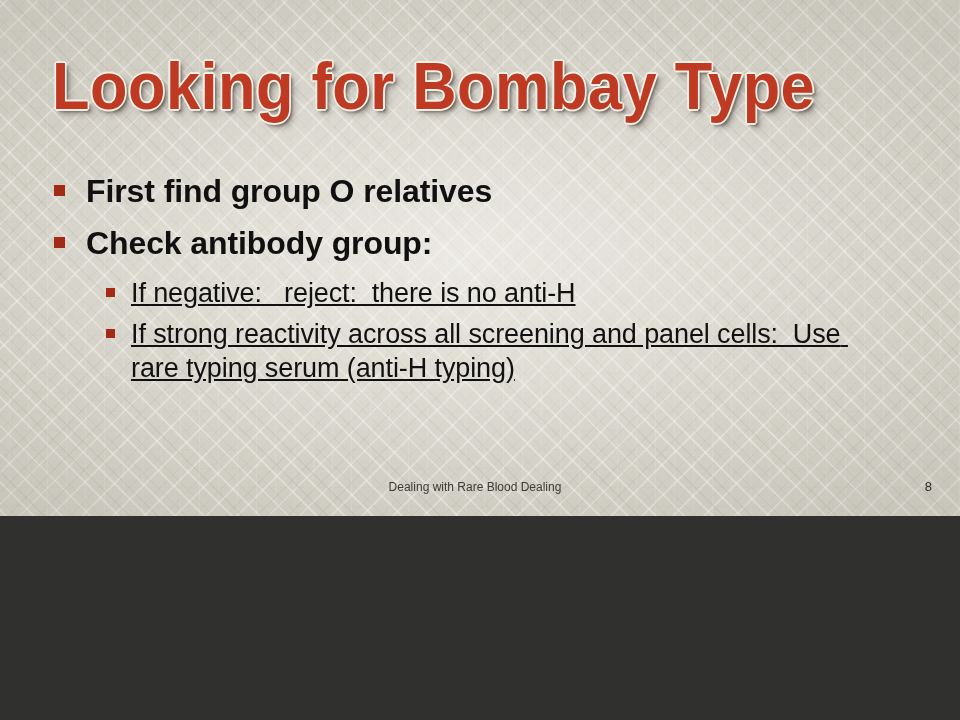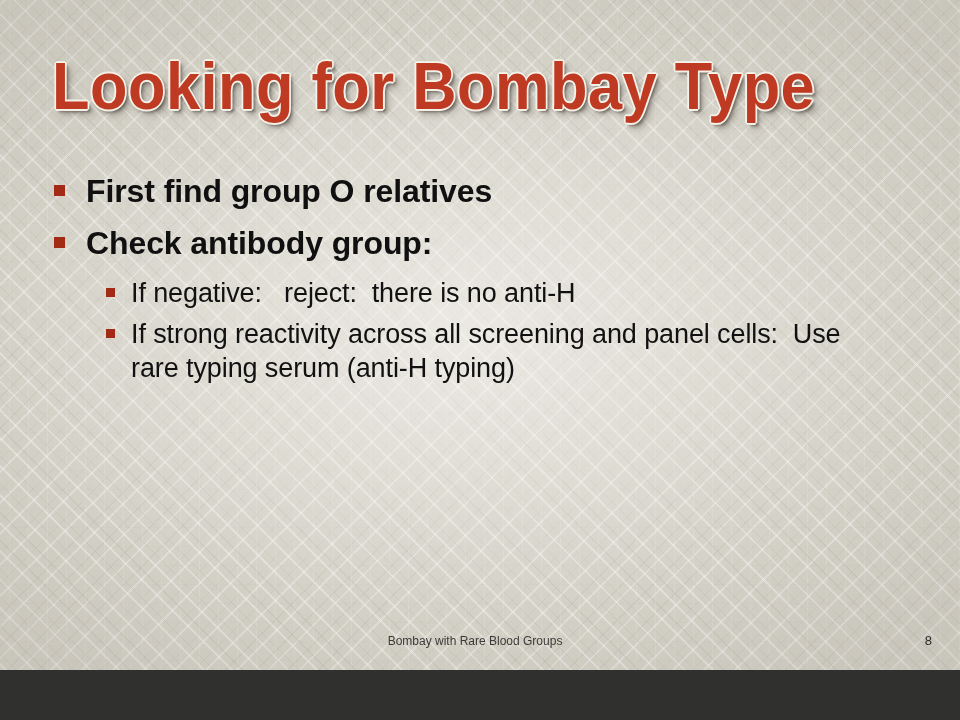"Looking for Bombay Type" .slide { height: 670px -> 516px }
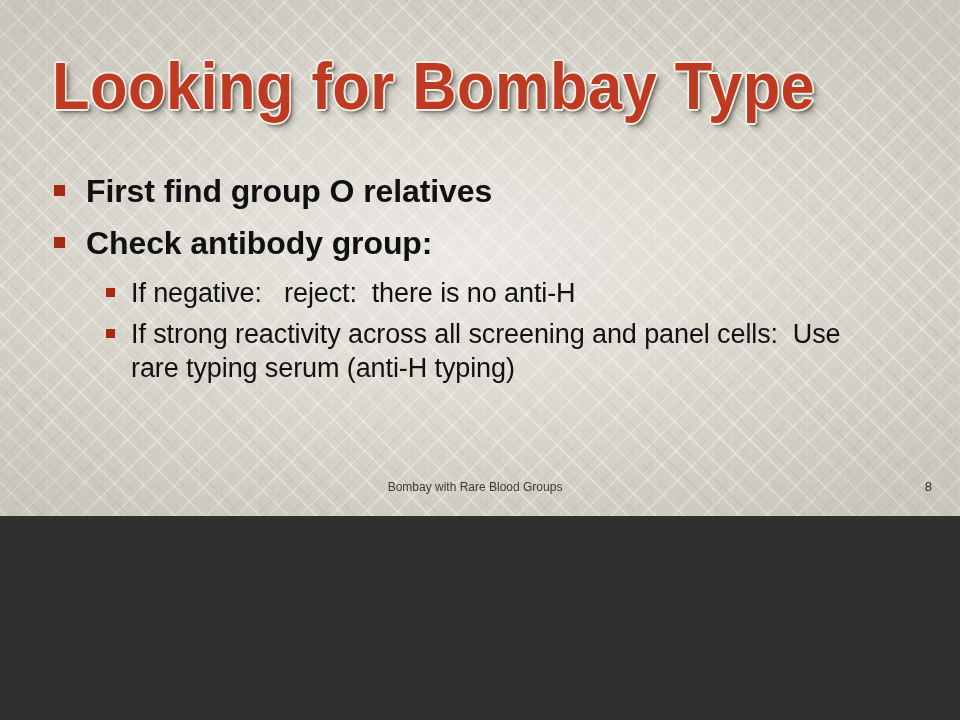"If negative: reject: there is" .bullet-l2 .text { text-decoration: none -> underline }
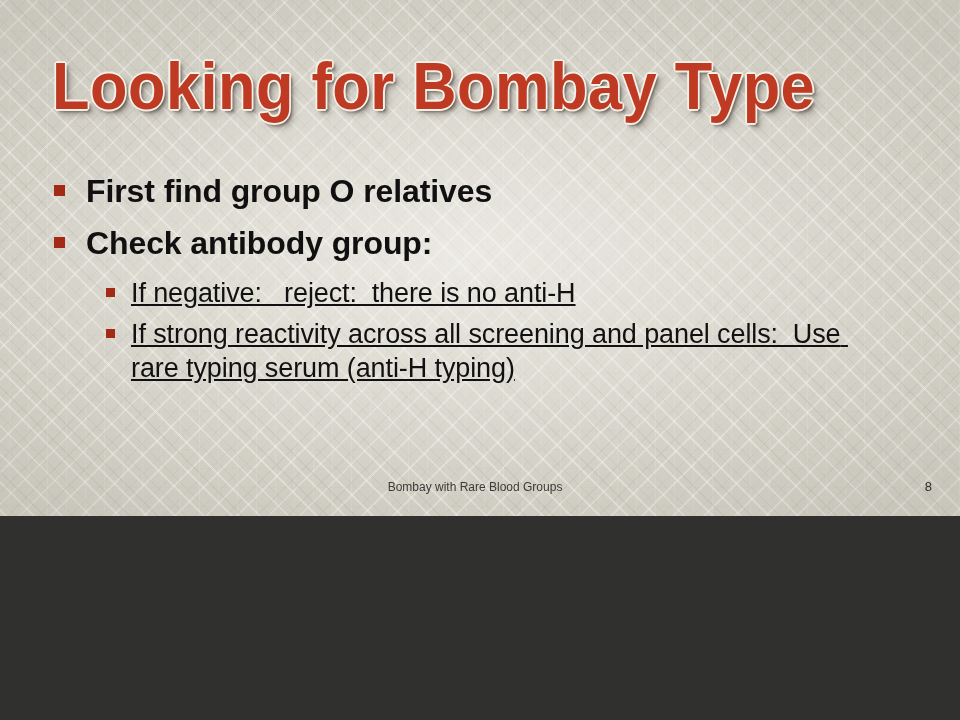"Bombay with Rare Blood Groups" div.footer-title { text: Bombay with Rare Blood Groups -> Dealing with Rare Blood Dealing }
